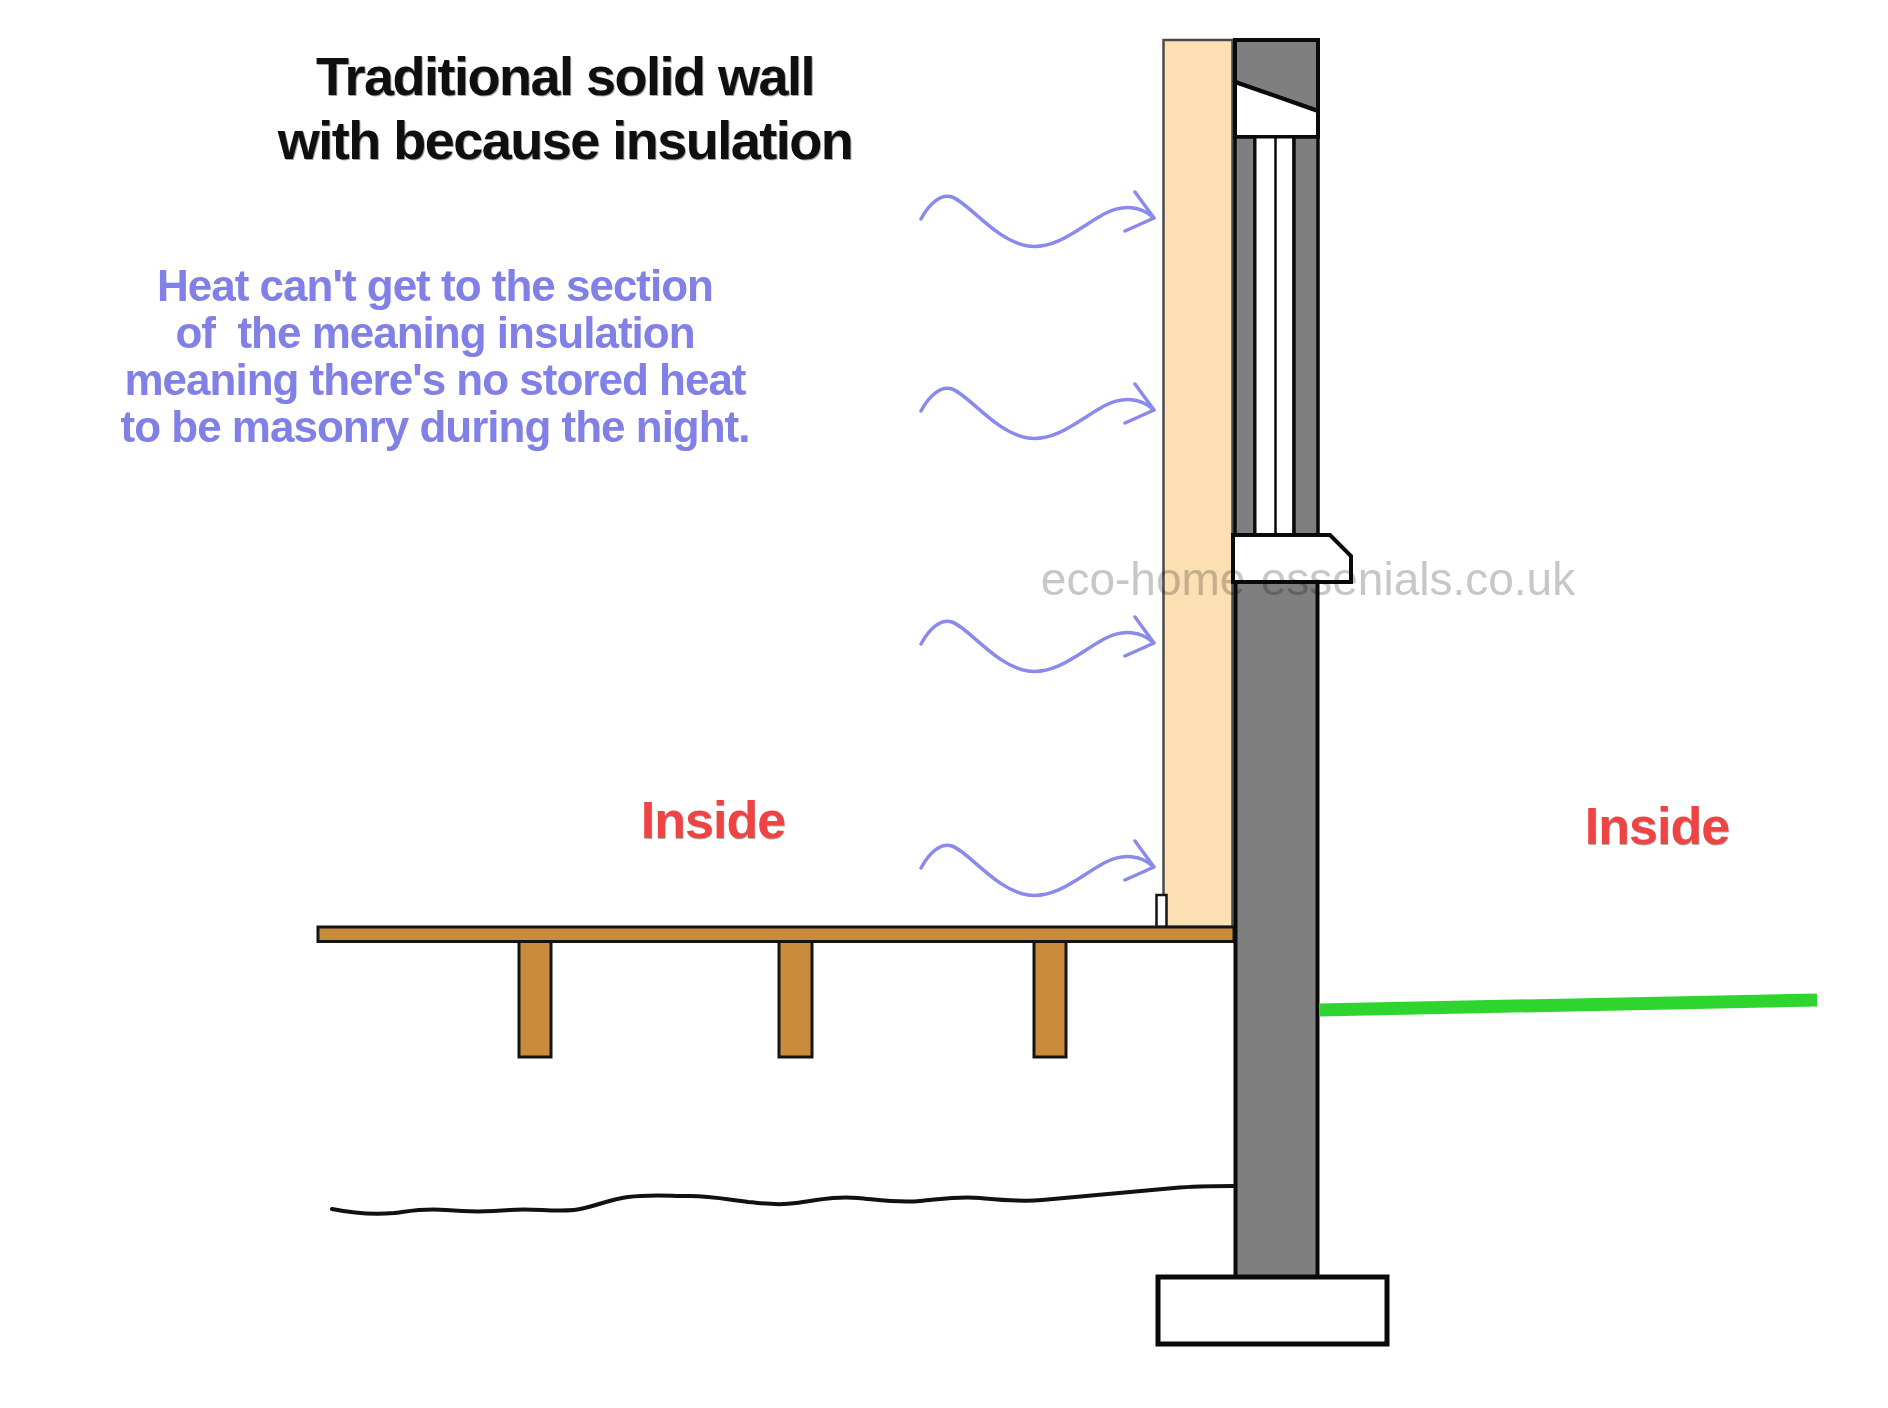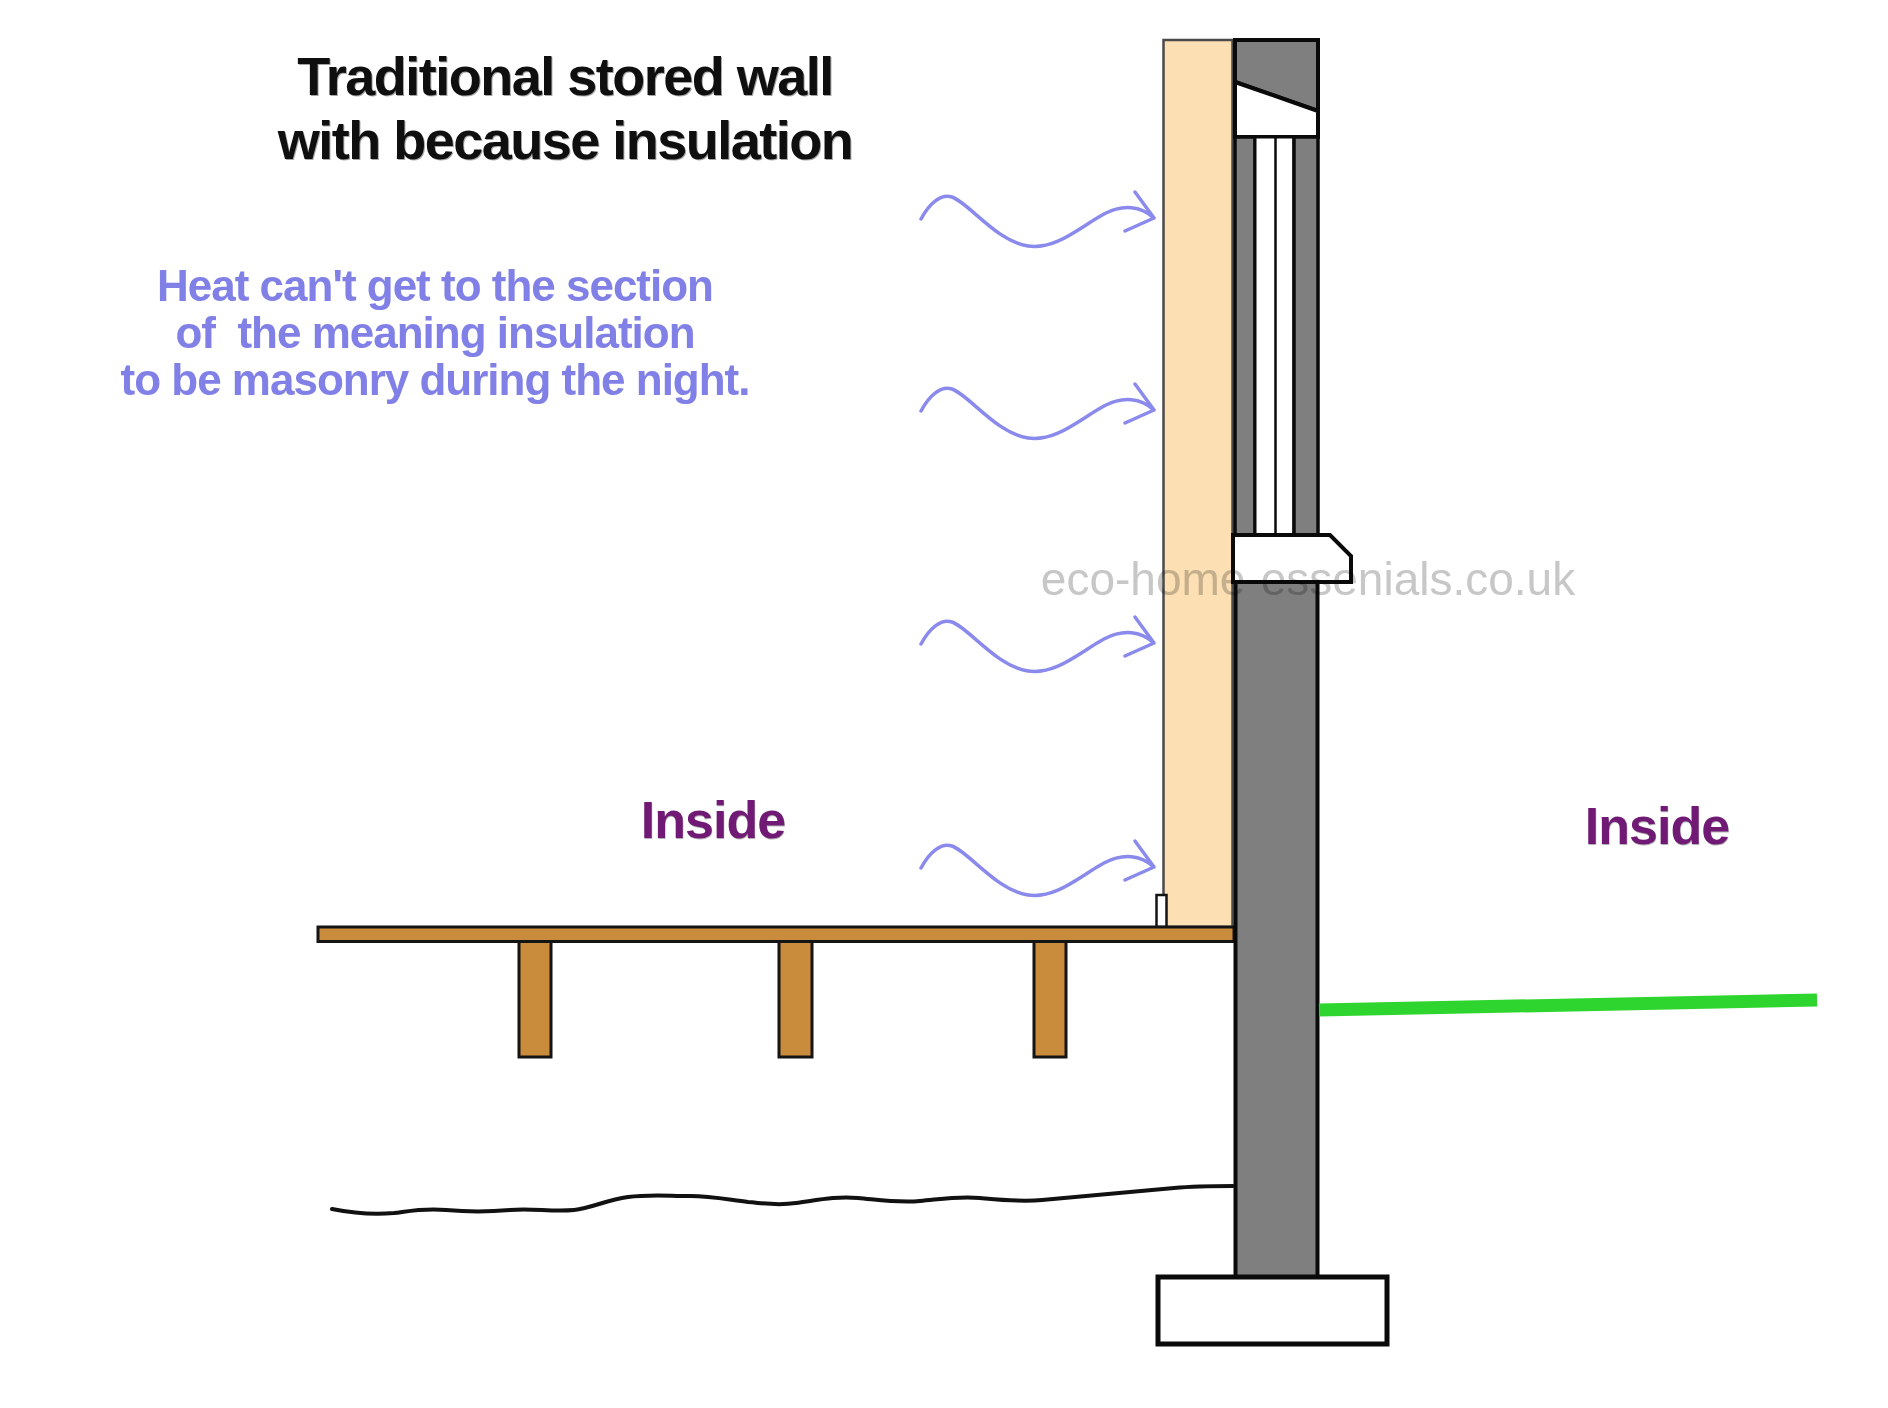"Traditional stored wall" div { text: stored -> solid }
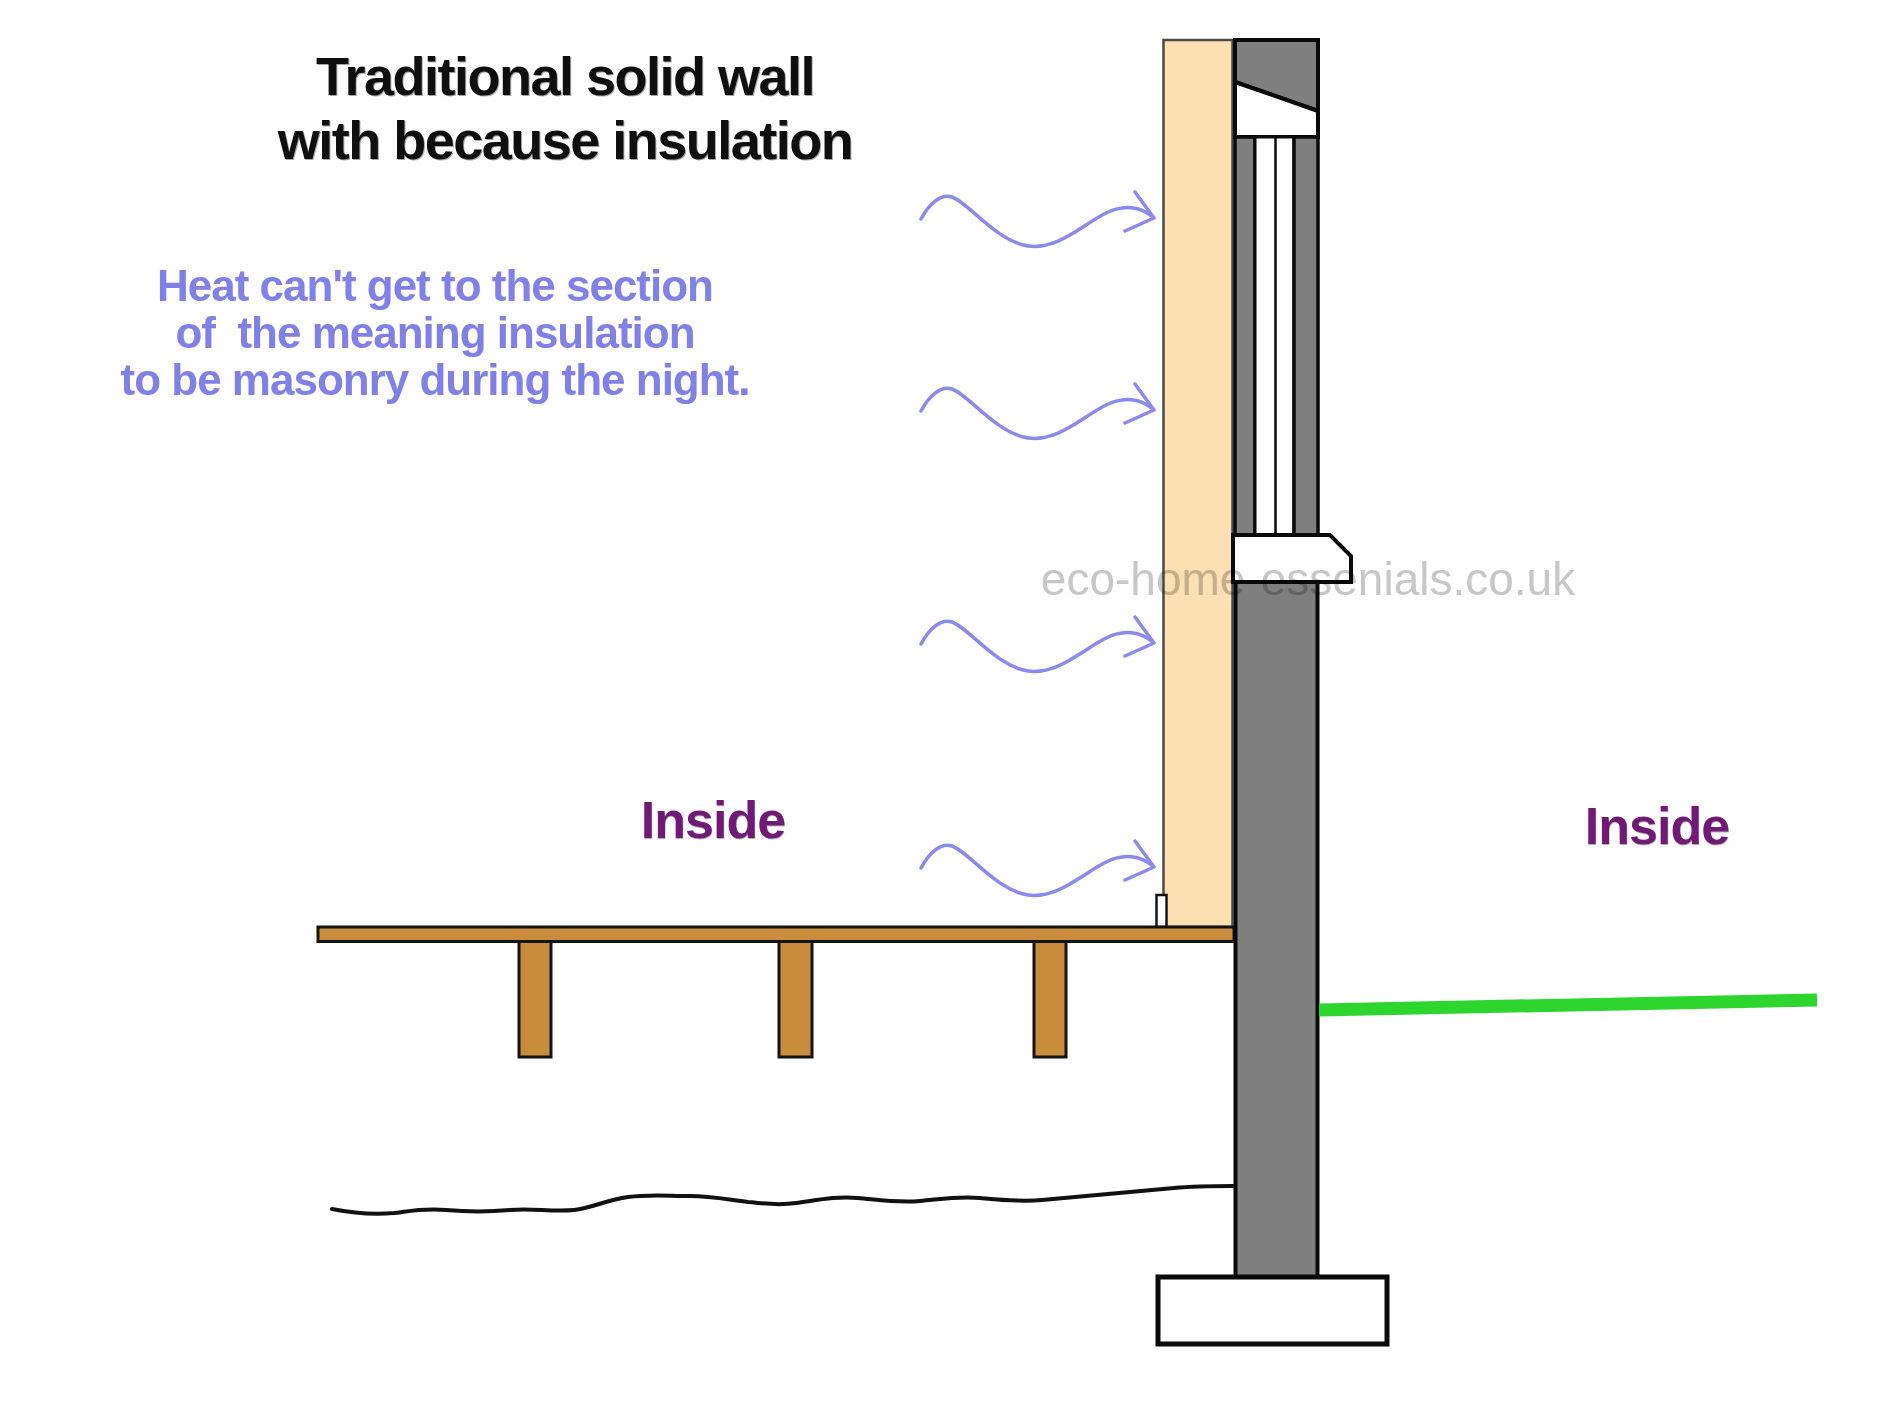"meaning there's no stored heat" div { html: none -> <div>meaning there's no stored heat</div> }
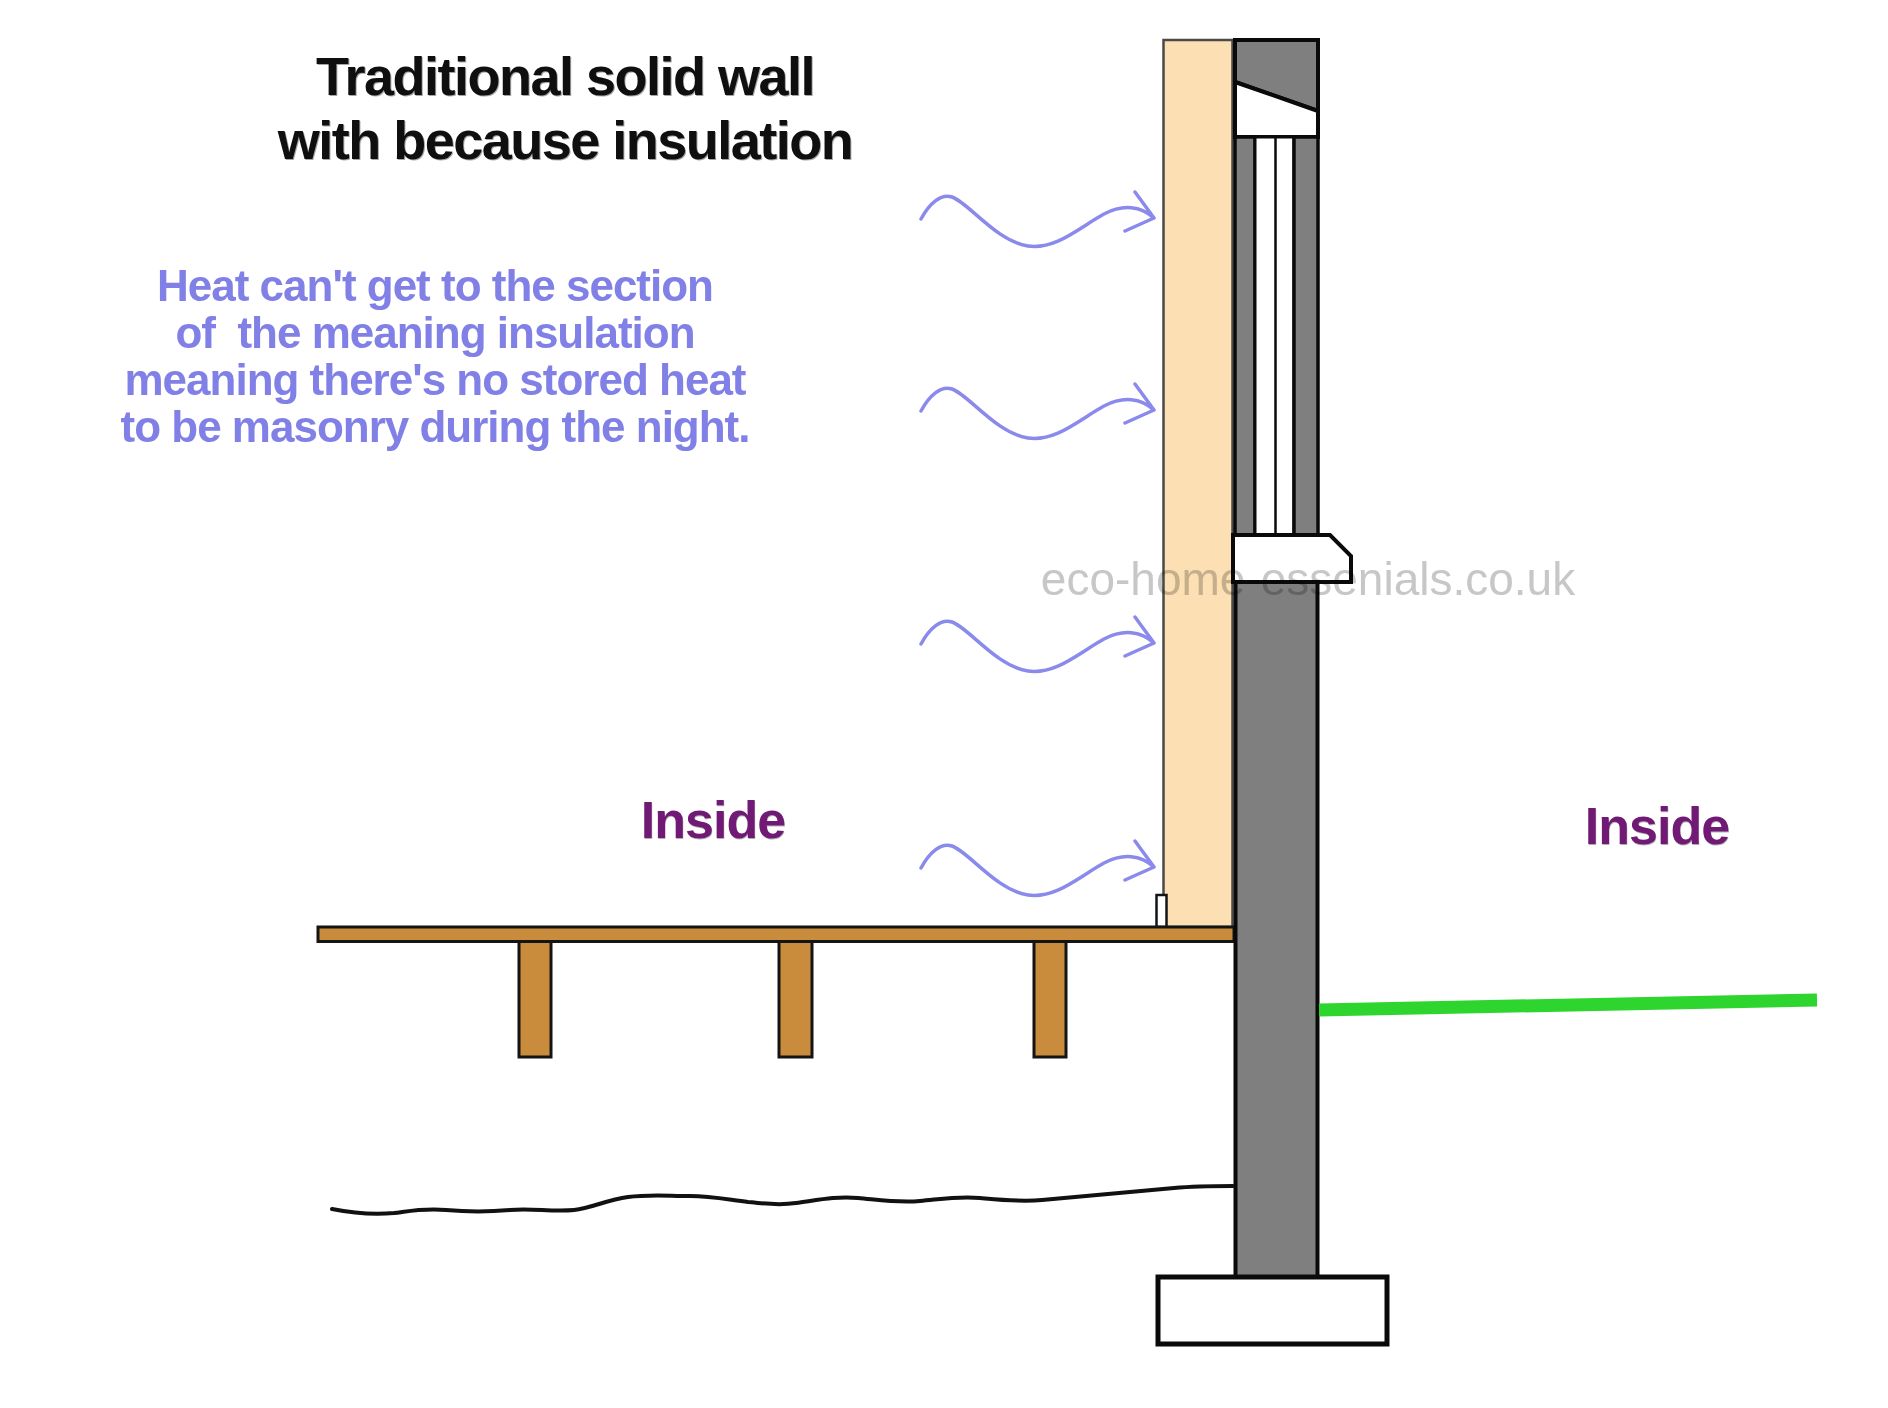"Inside" .side-label { color: #701a75 -> #ef4444 }
